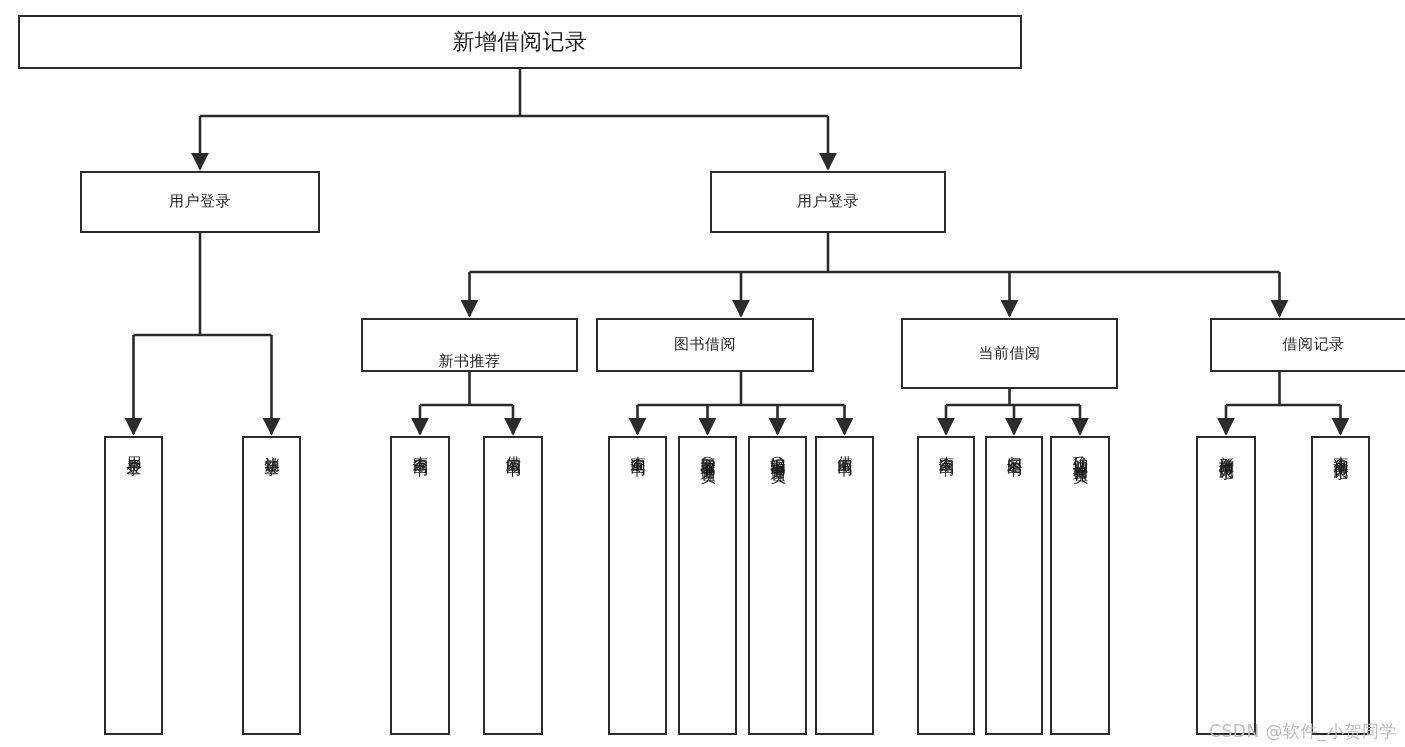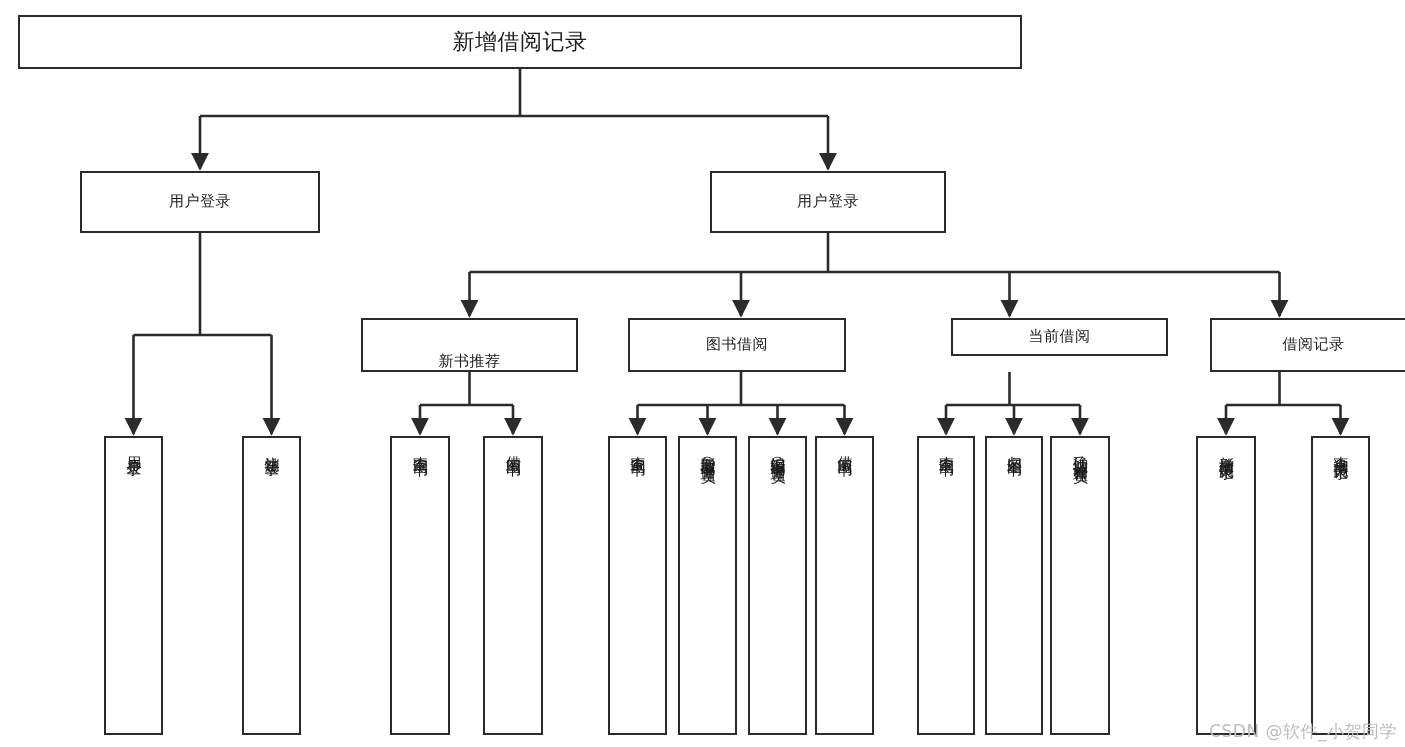"图书借阅" div.node { left: 628px -> 596px }
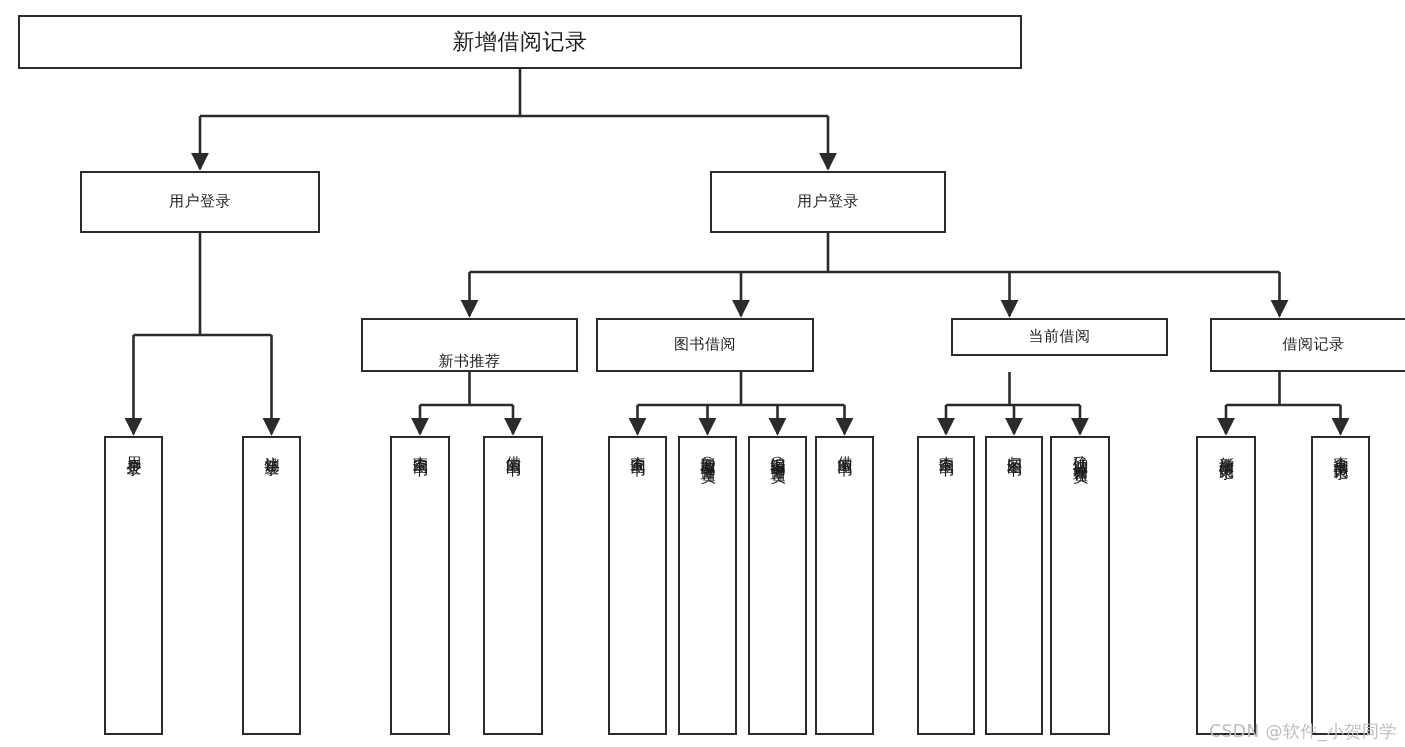"当前借阅" div.node { height: 38px -> 71px; left: 951px -> 901px }
